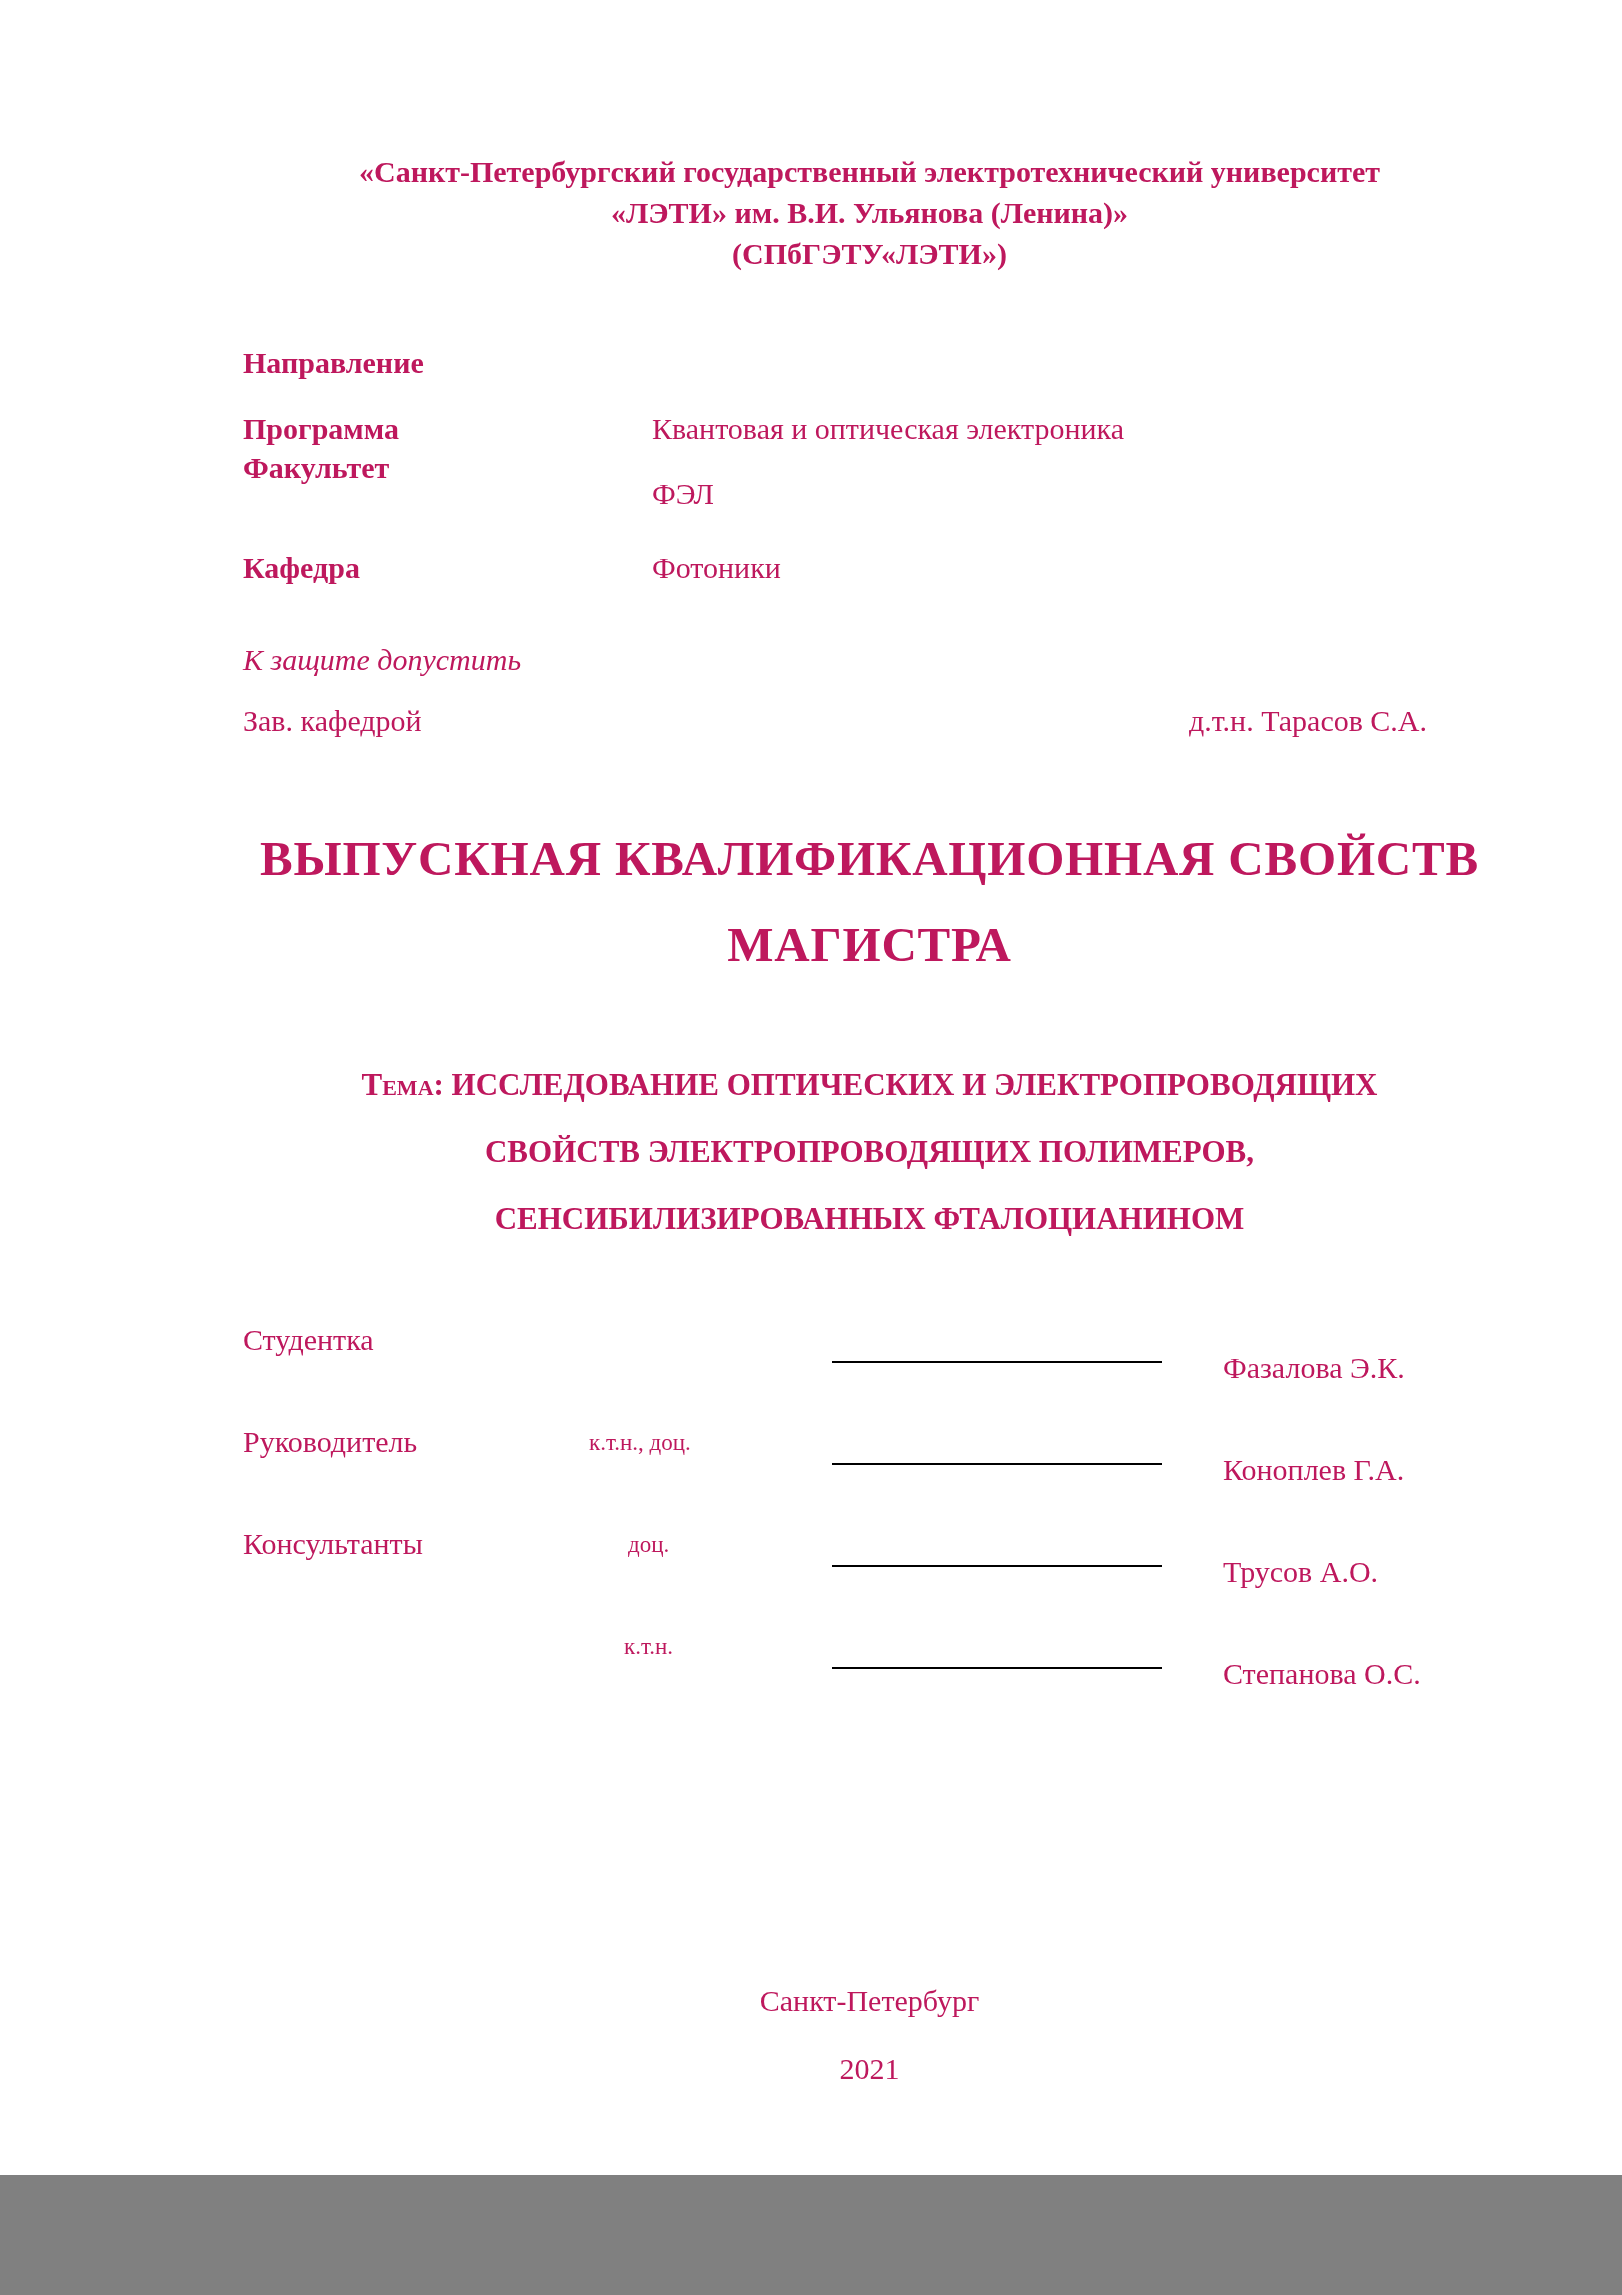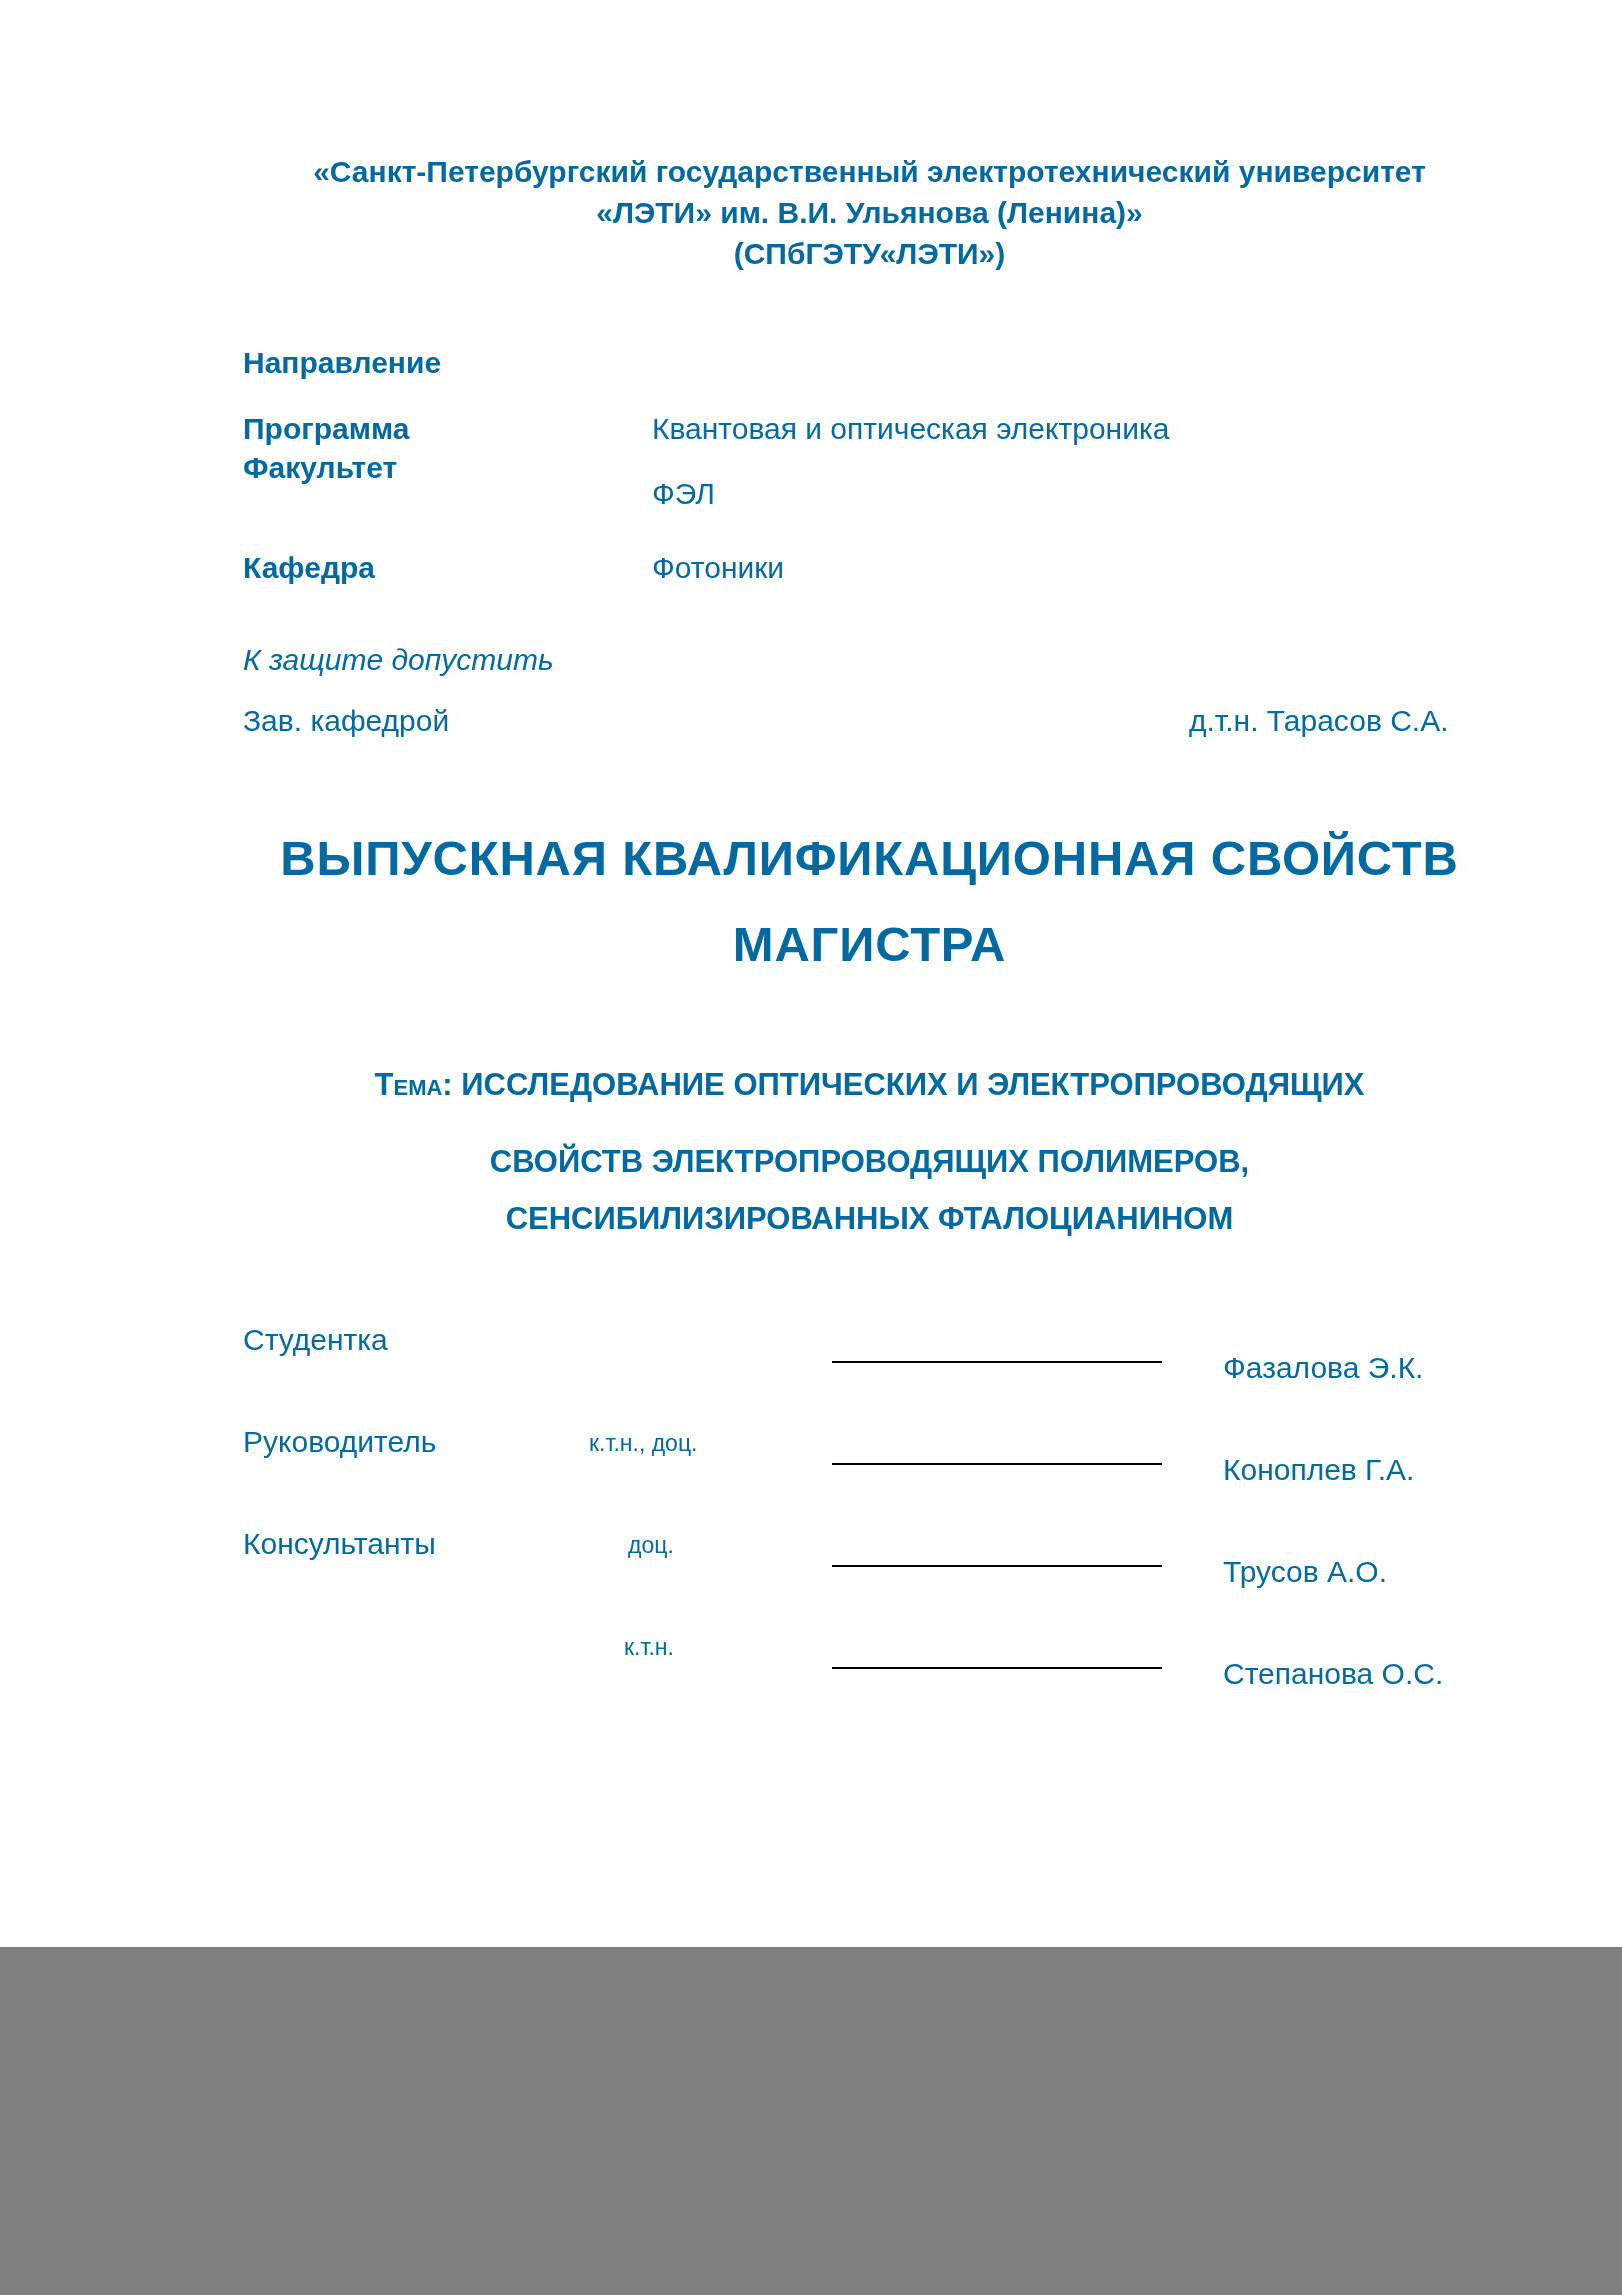"«Санкт-Петербургский государственный" .page { color: #0369a1 -> #be185d; font-family: Liberation Sans, sans-serif -> Liberation Serif, serif; height: 1947px -> 2175px }
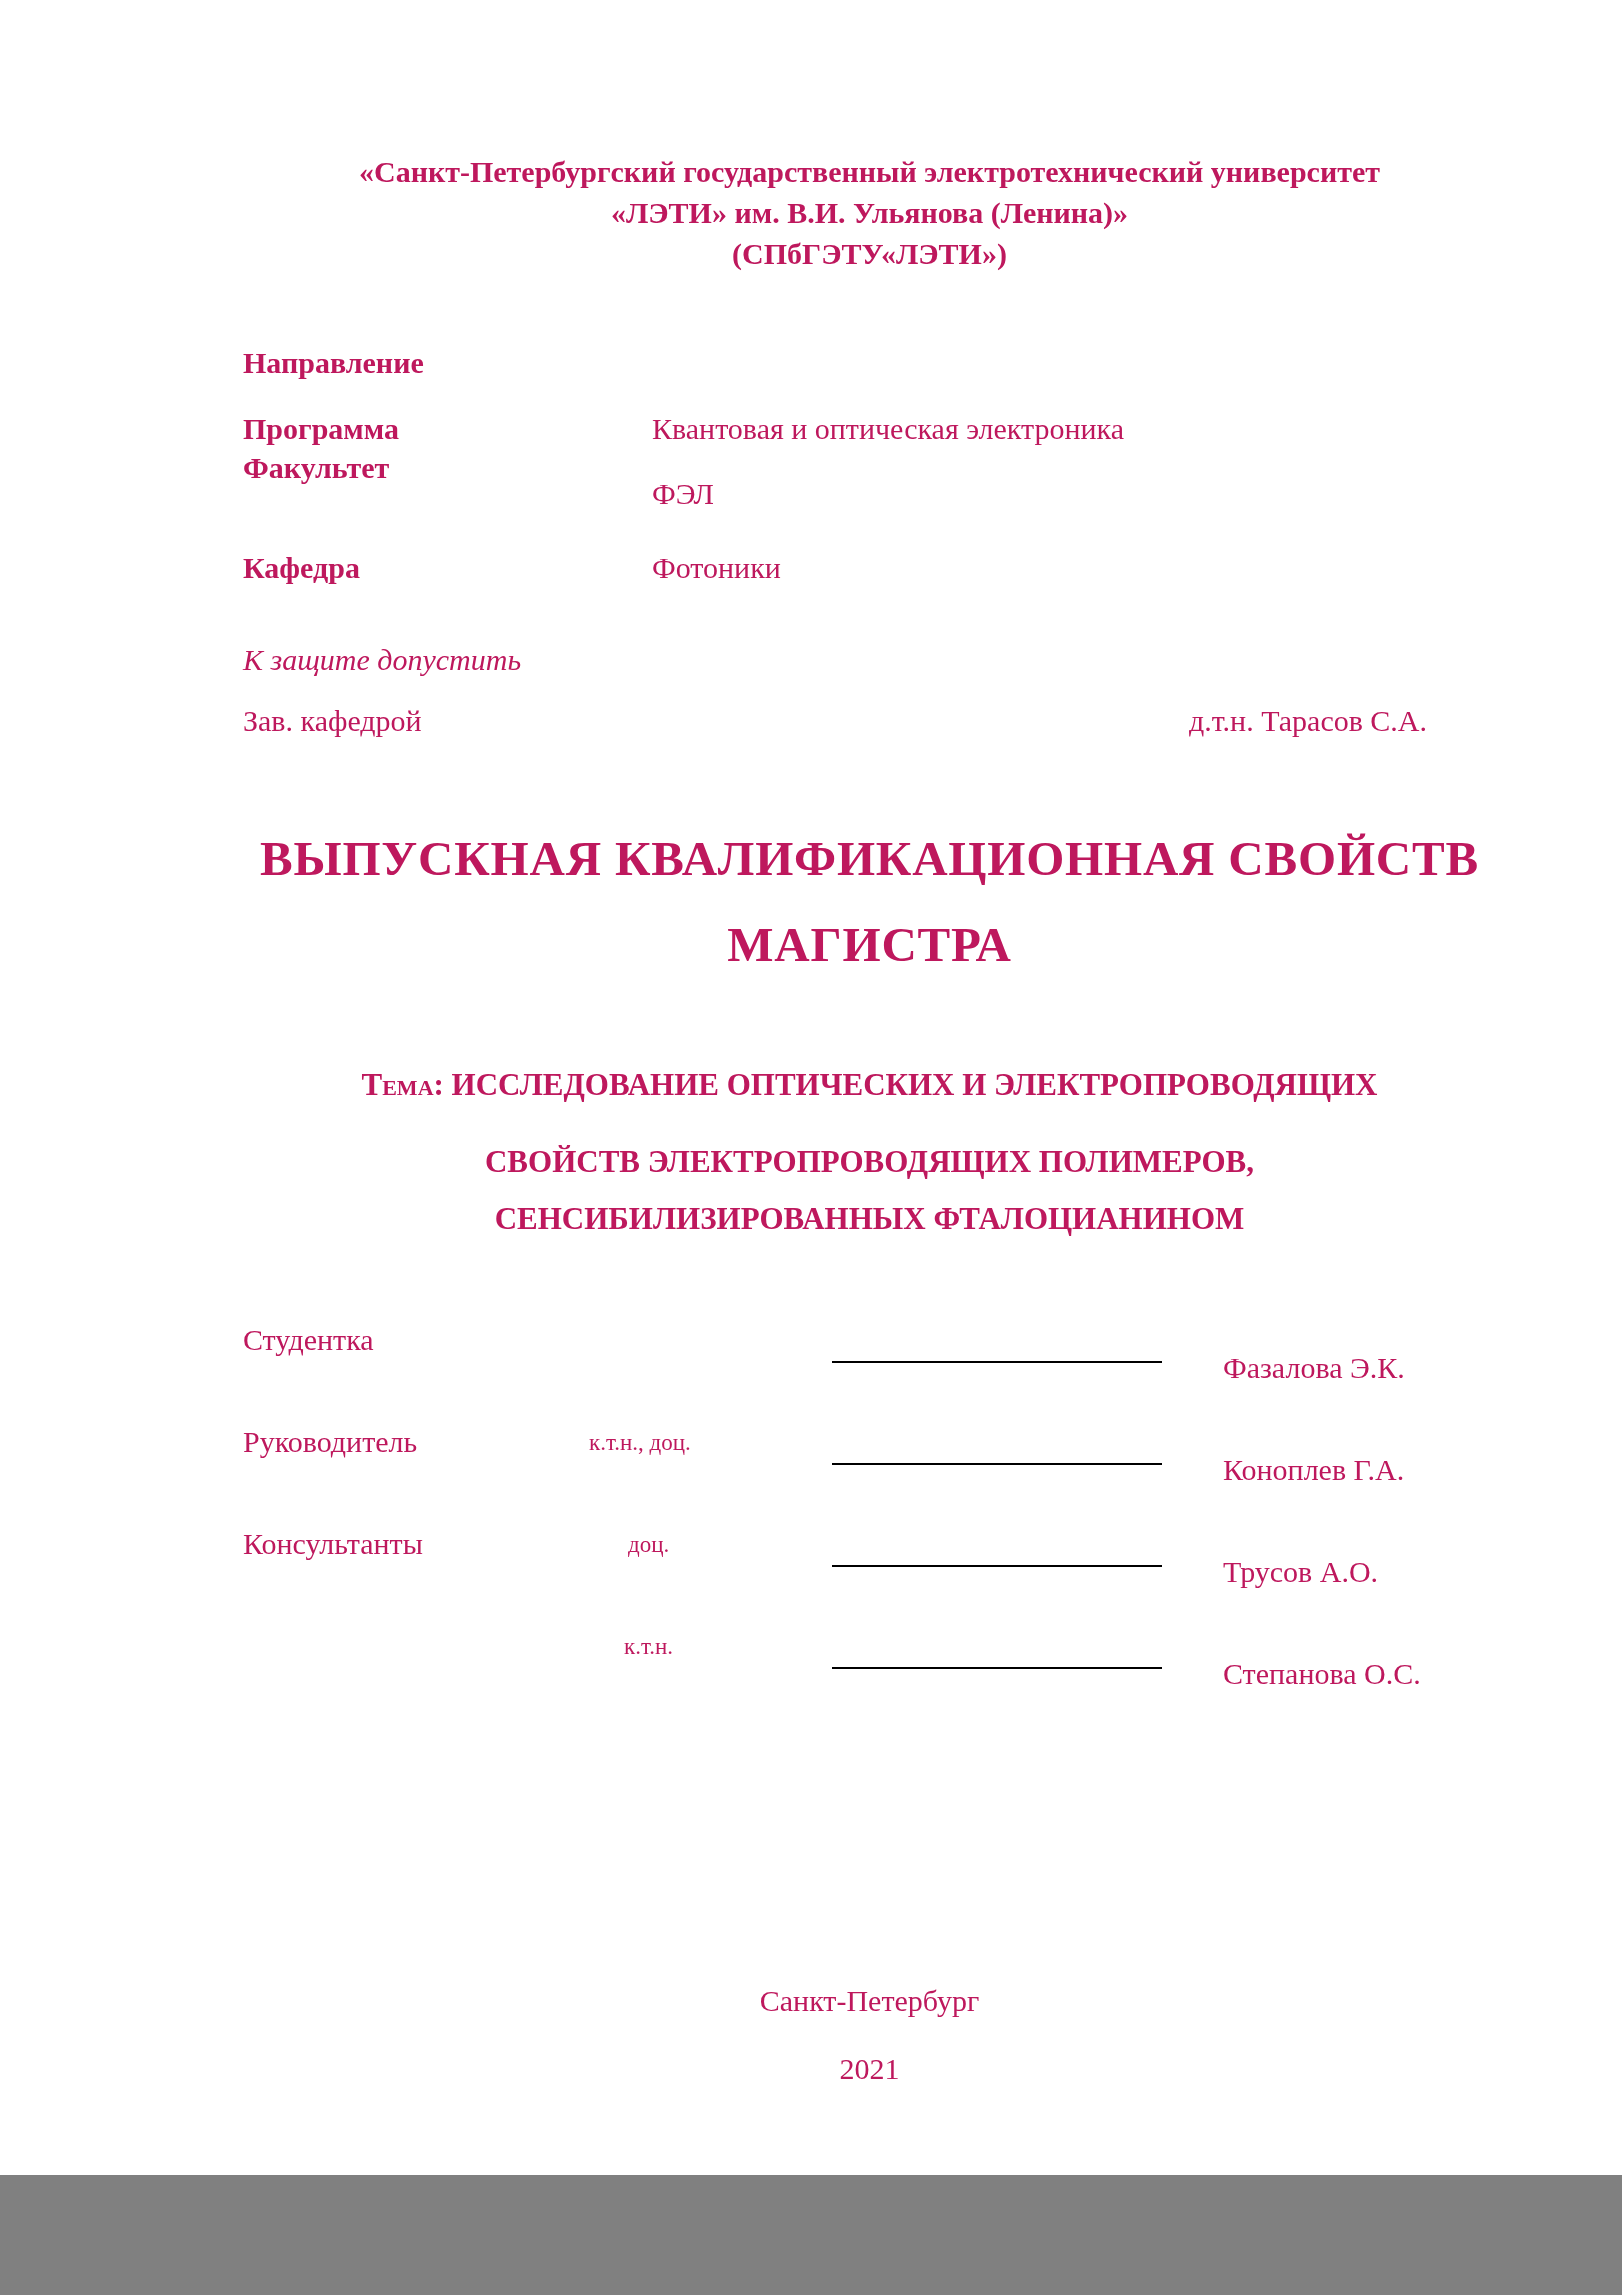"СВОЙСТВ ЭЛЕКТРОПРОВОДЯЩИХ ПОЛИМЕРОВ," .theme-2 { margin-top: 10px -> none }
